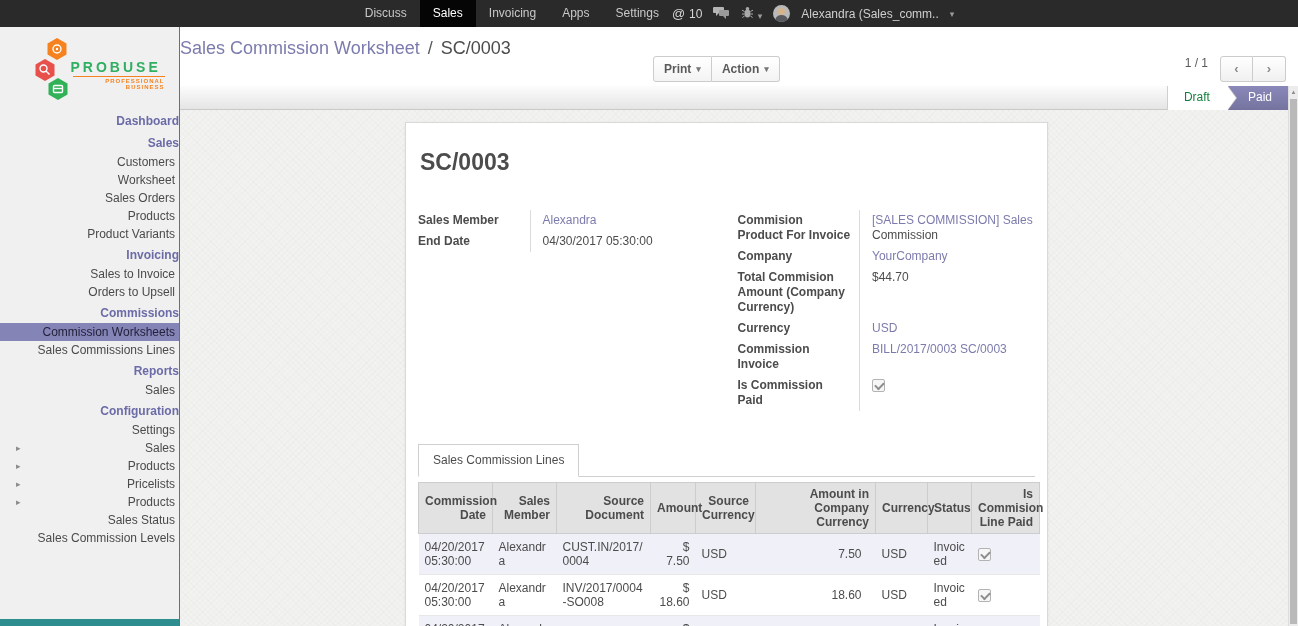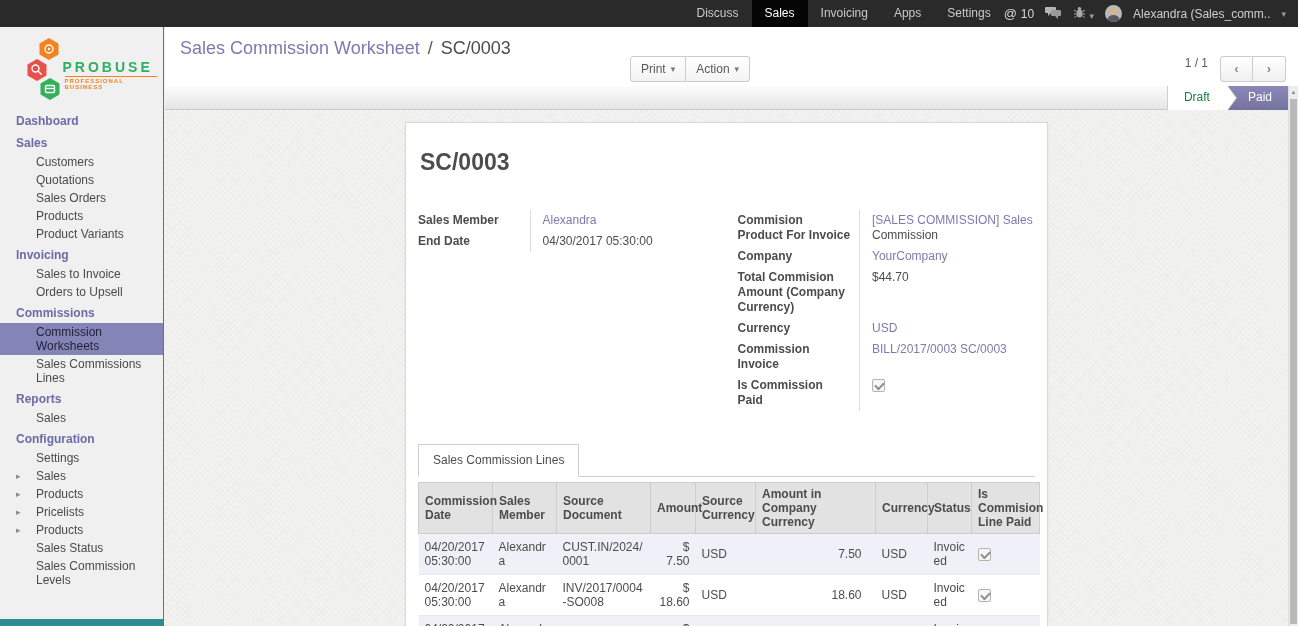"Discuss" .topbar { justify-content: flex-end -> center }
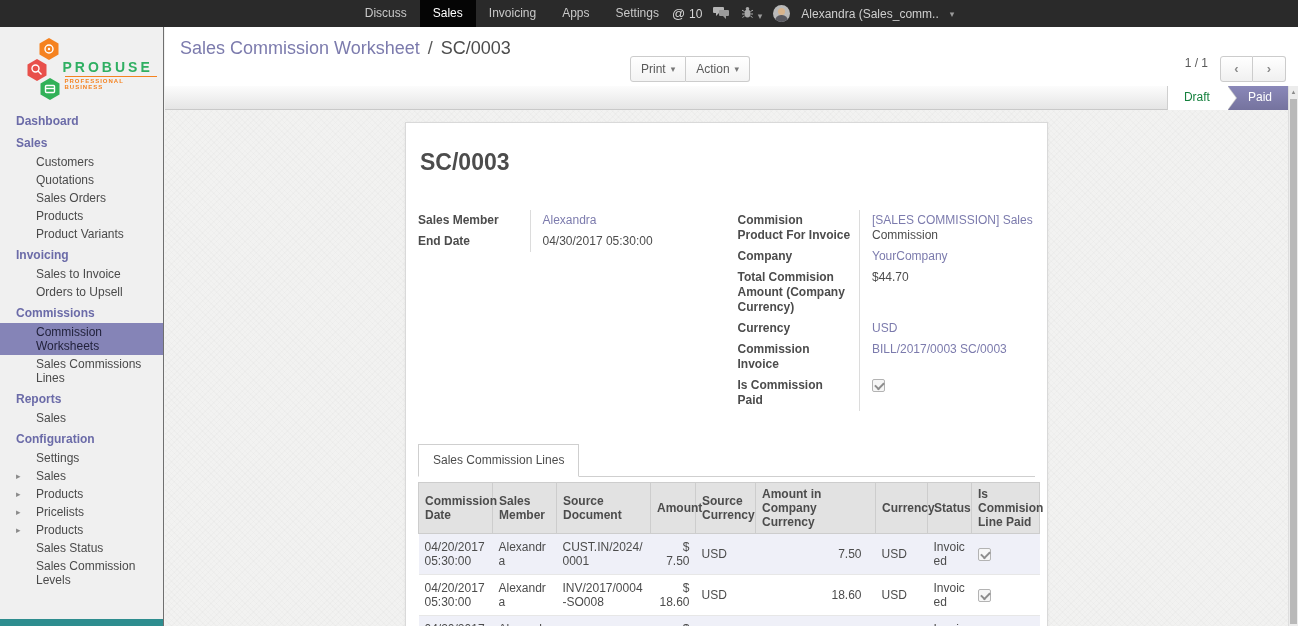"PROBUSE" .sidebar { text-align: none -> right; width: 164px -> 180px }
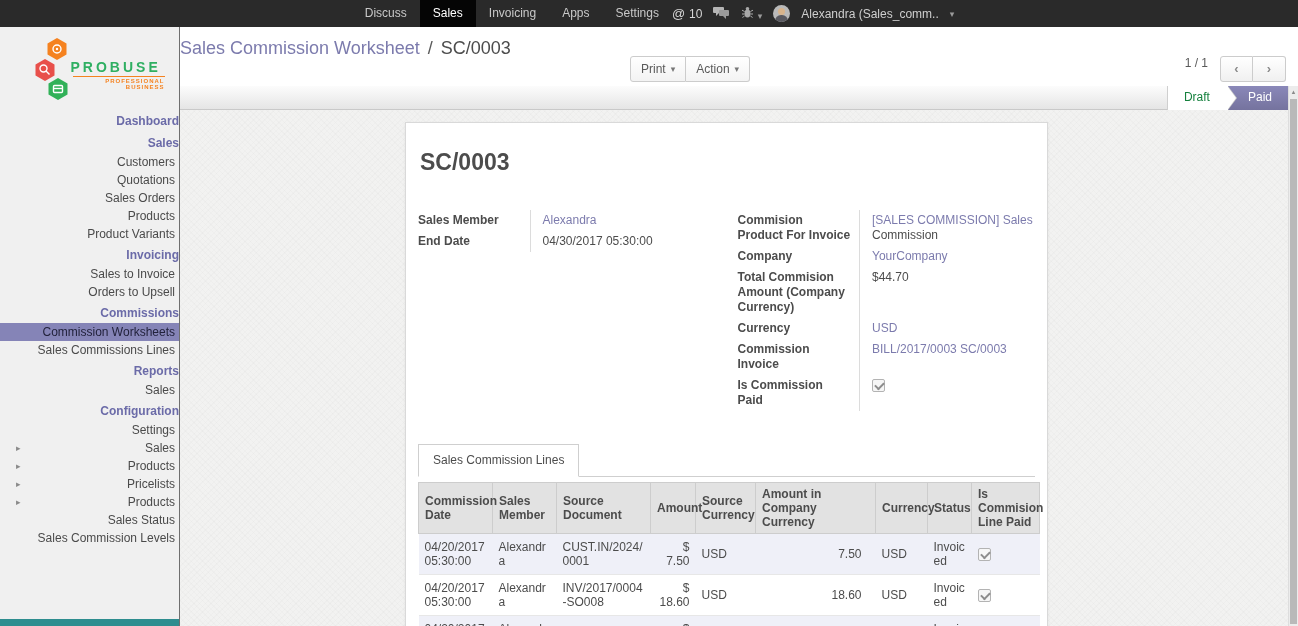"Print" .btn-group { font-weight: none -> bold; left: 465px -> 488px }
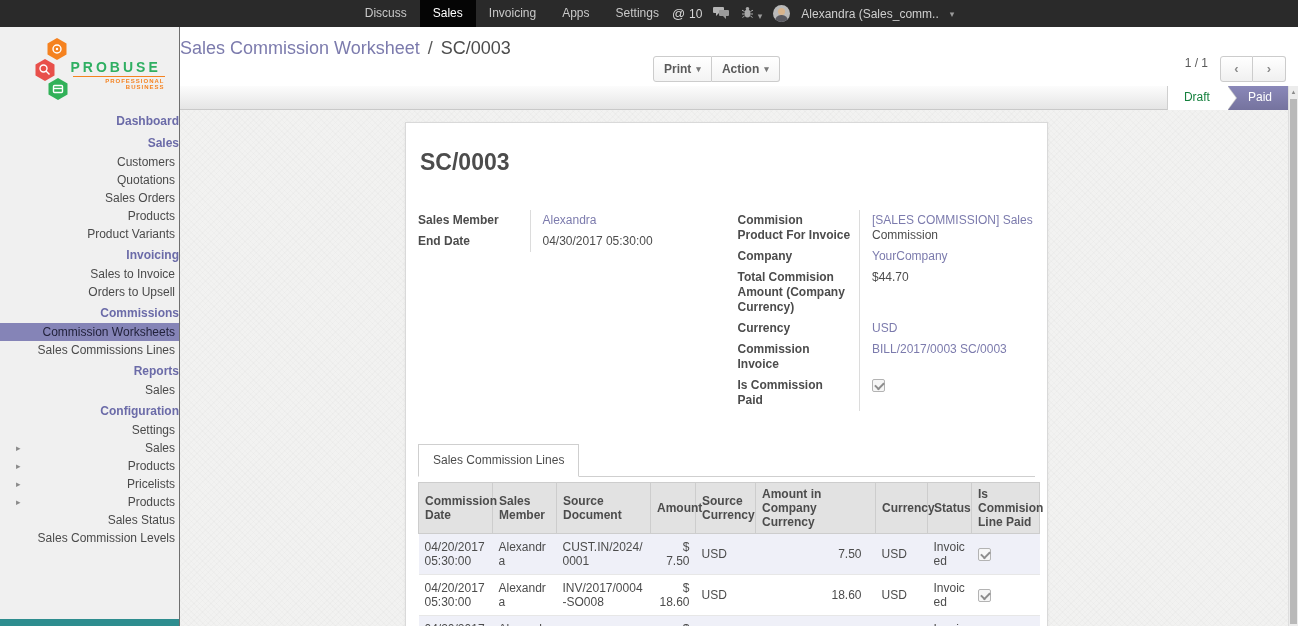"Quotations" div.side-item { text: Quotations -> Worksheet }
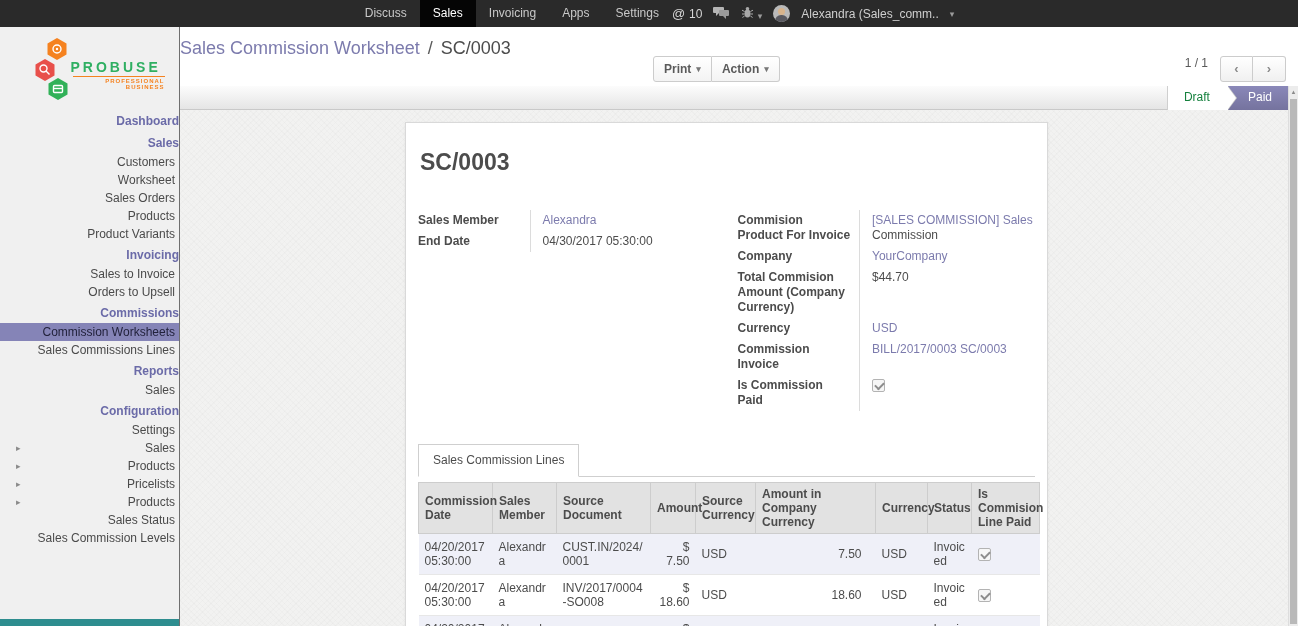"Commission Date" .o-list thead th { text-align: left -> right }
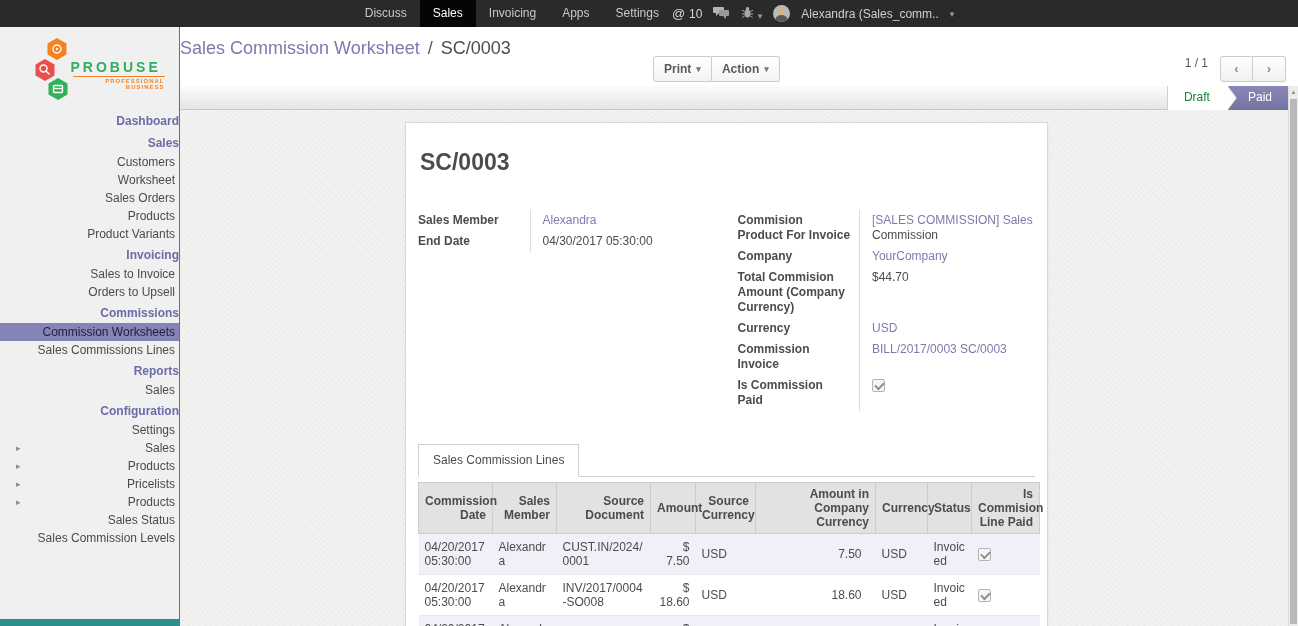"CUST.IN/2024/0001" td { text: CUST.IN/2024/0001 -> CUST.IN/2017/0004 }
